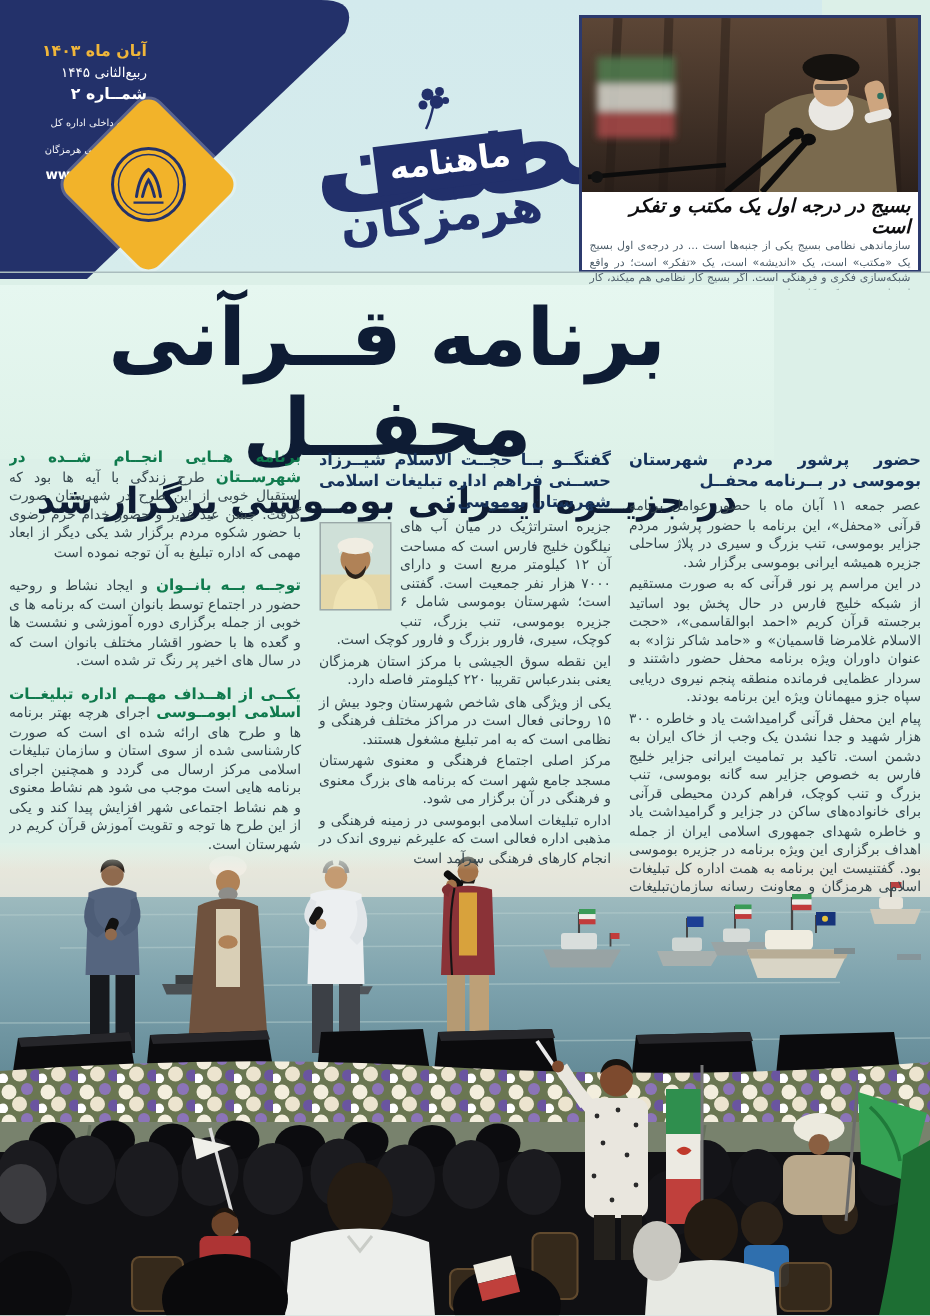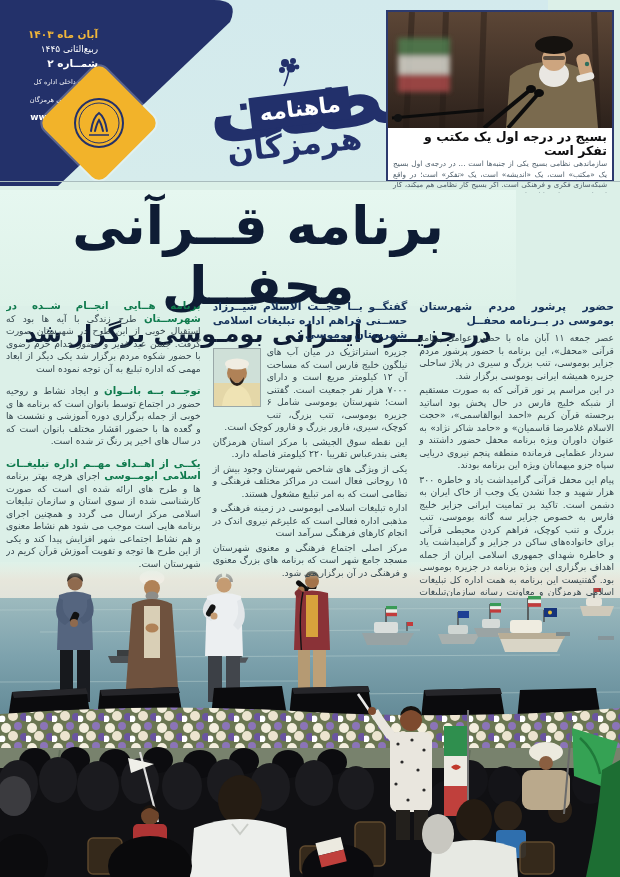"بسیج در درجه اول یک" .leader-h { font-style: none -> italic }
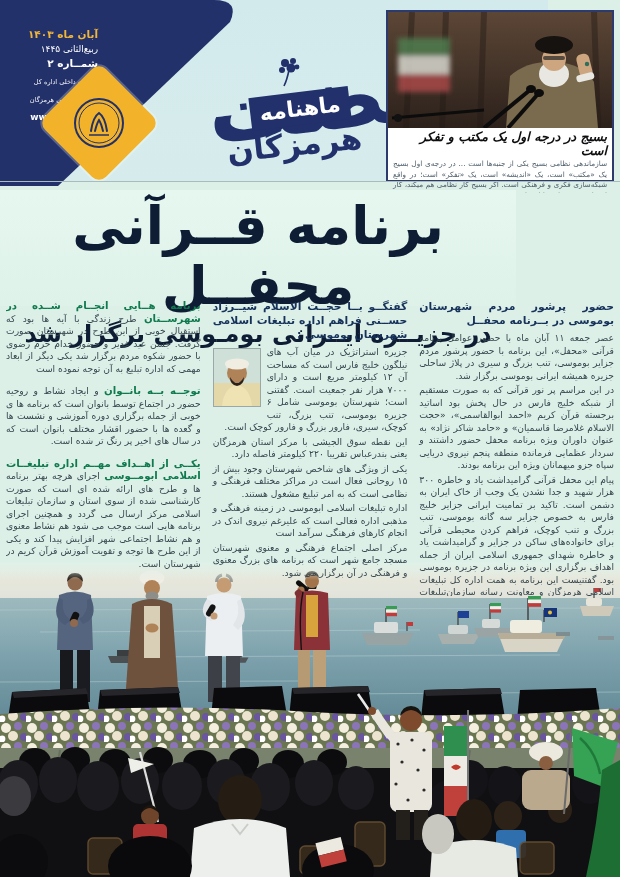"اداره تبلیغات اسلامی ابوموسی در" p { order: before "مرکز اصلی اجتماع فرهنگی و" -> after "مرکز اصلی اجتماع فرهنگی و" }
